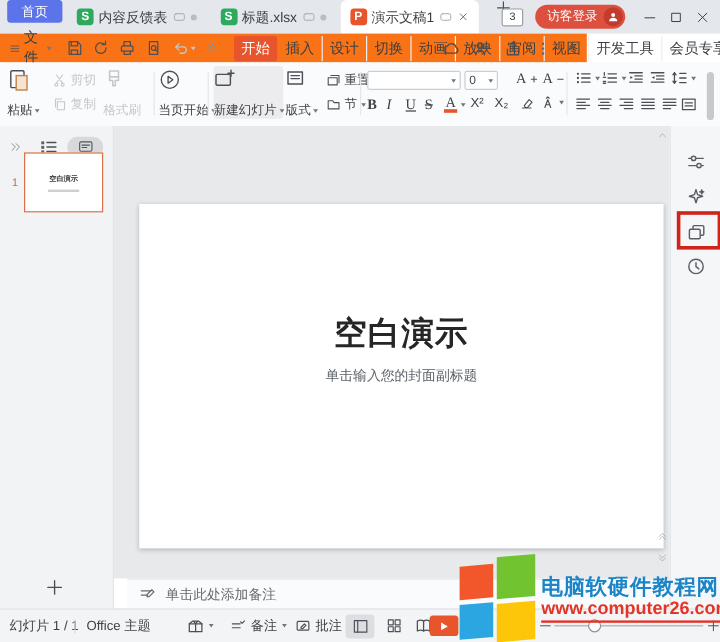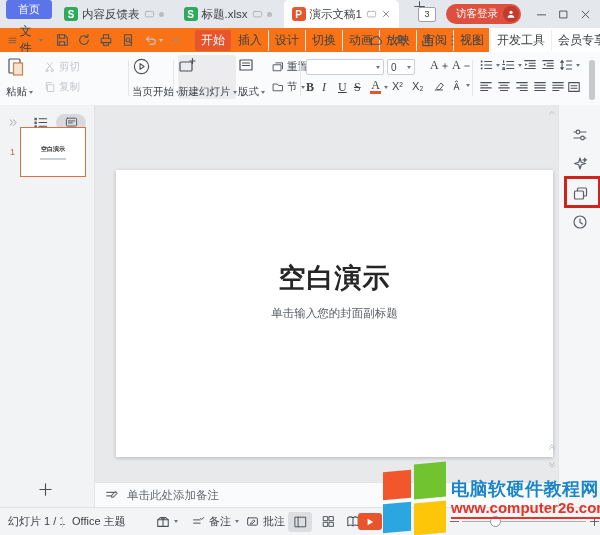"格式刷" div.vbtn { html: none -> <div> <svg> <rect></rect> <path></path> </svg> <span>格式刷</span> </div> }
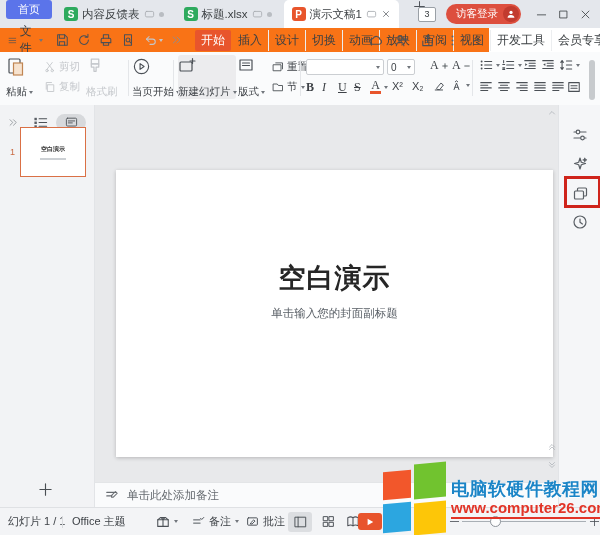"单击此处添加备注" .notesbar { left: 95px -> 106px }
